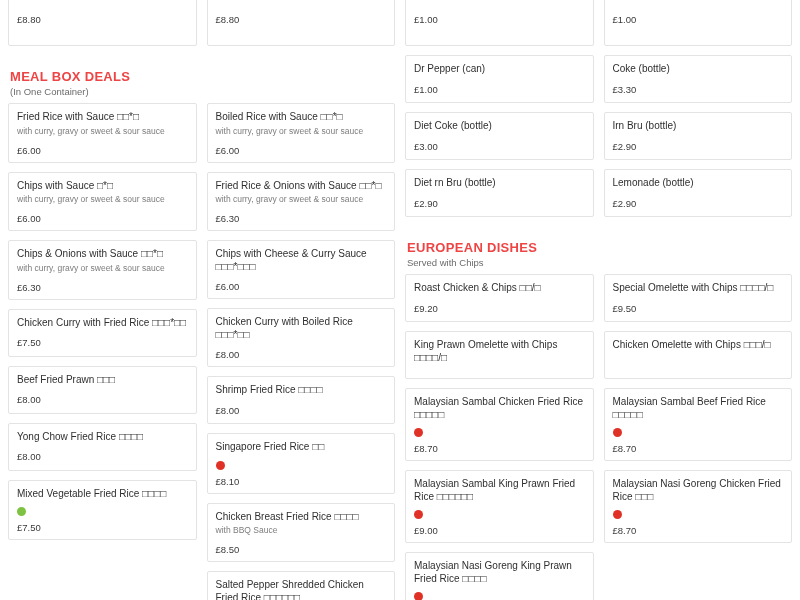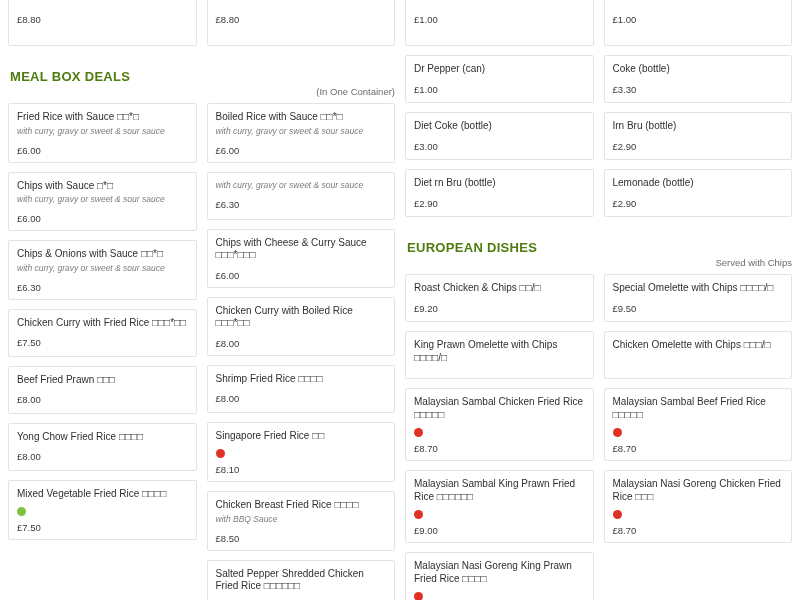"MEAL BOX DEALS" .section-title { color: #4d7c0f -> #ef4444 }
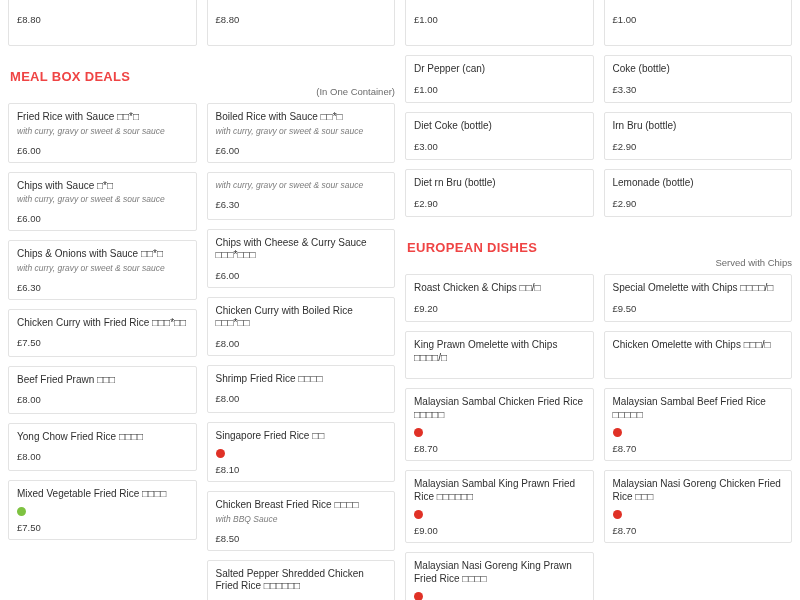"(In One Container)" .section-sub { text-align: right -> none }
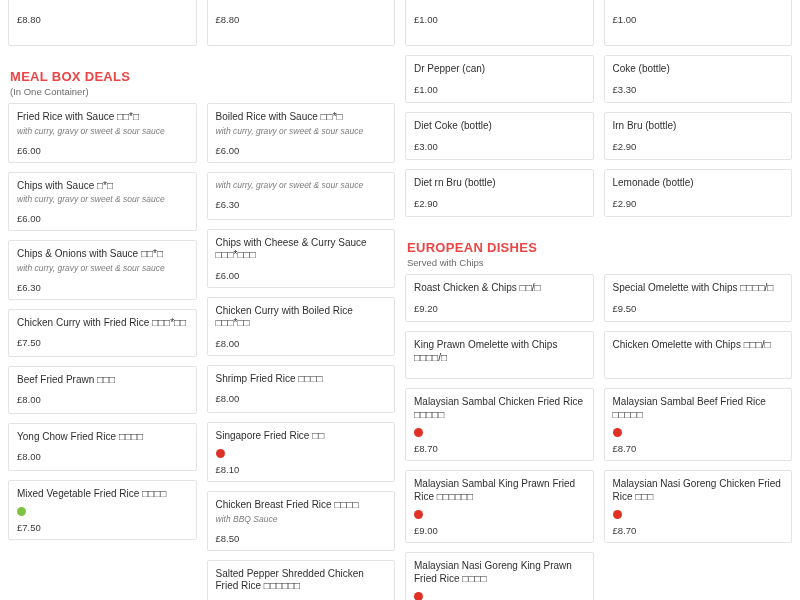"with curry, gravy or sweet" .item-desc { font-style: italic -> none }
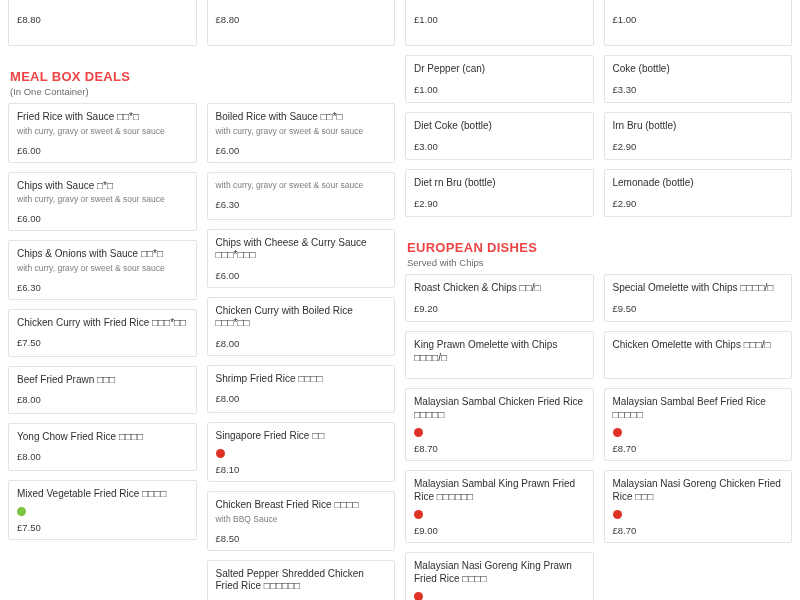"Fried Rice & Onions with" div.item-name { html: none -> <div>Fried Rice &amp; Onions with Sauce □□*□</div> }
